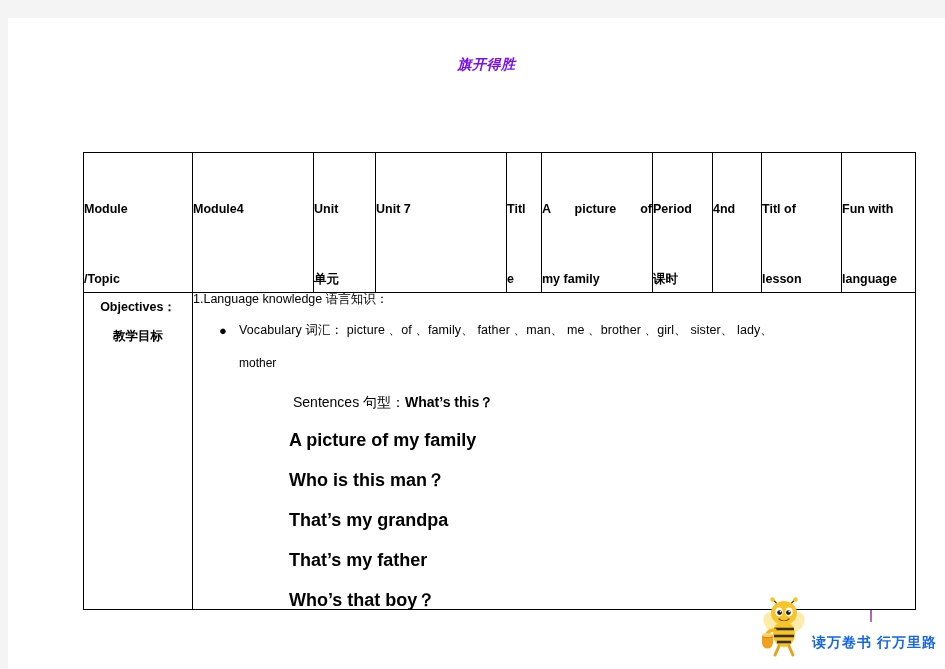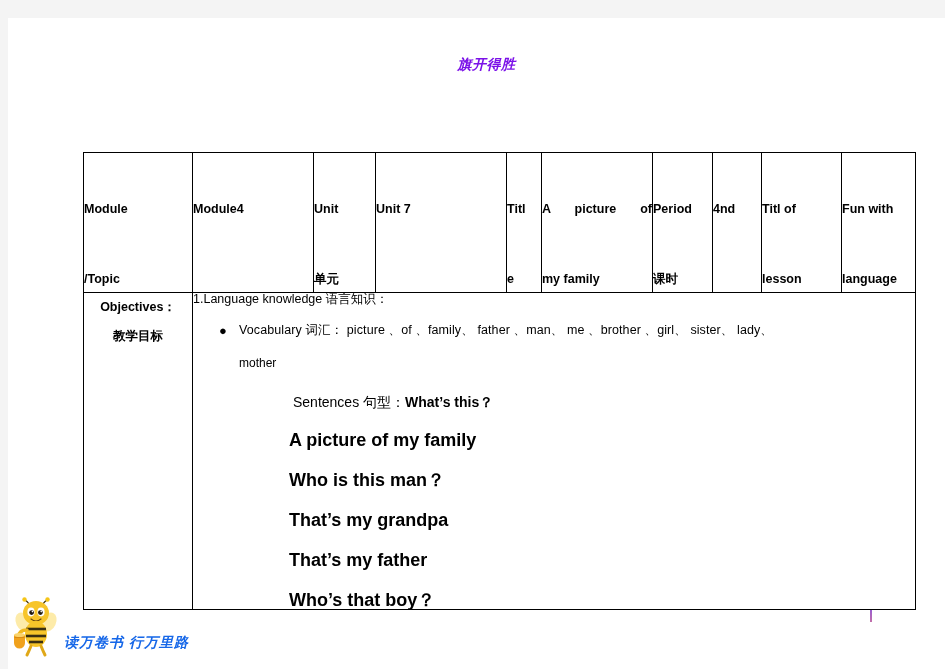"读万卷书 行万里路" #footer { font-style: italic -> none; justify-content: flex-start -> flex-end }
